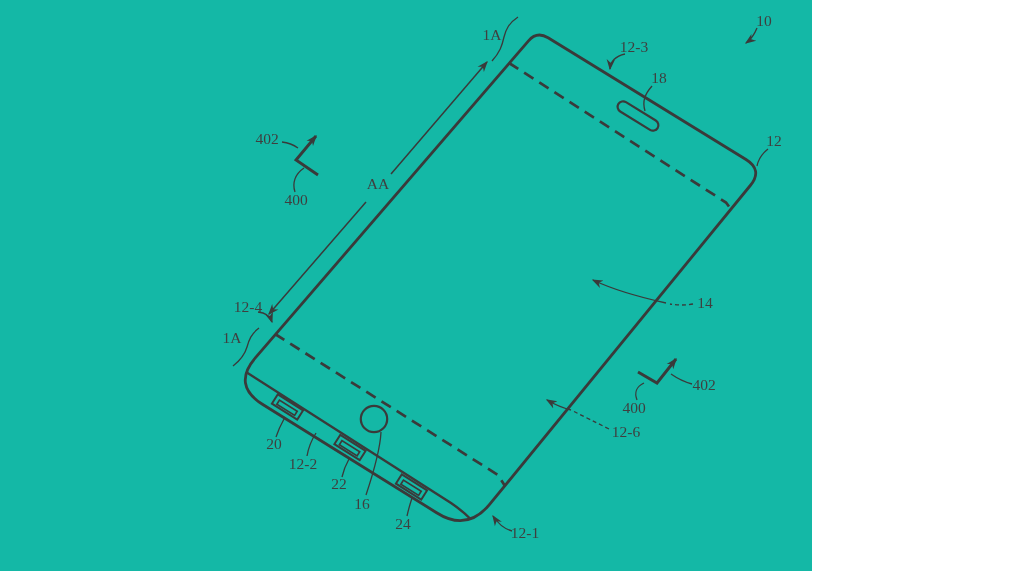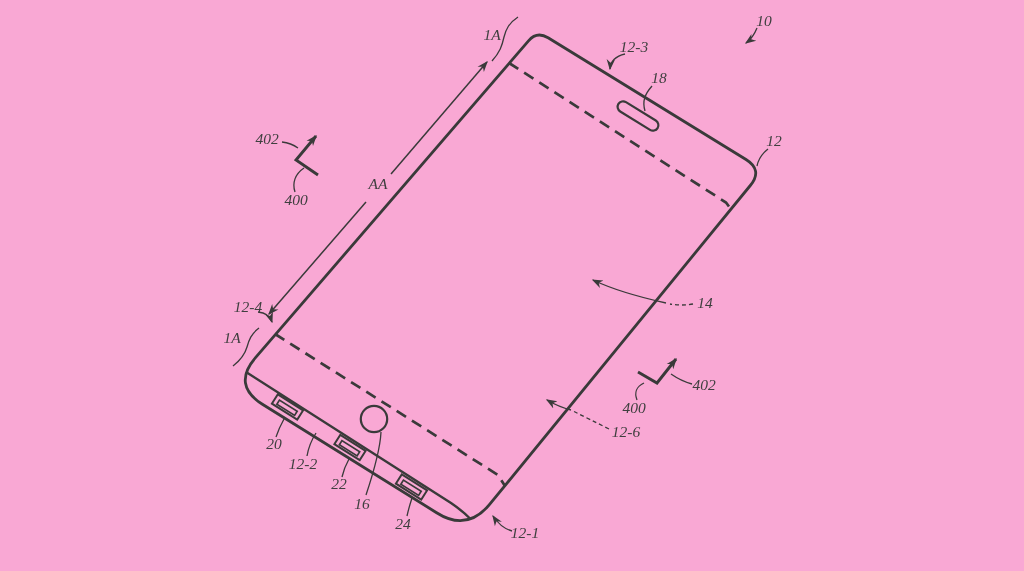"10" .stage { background: #f9a8d4 -> #14b8a6; font-style: italic -> none; width: 1024px -> 812px }
